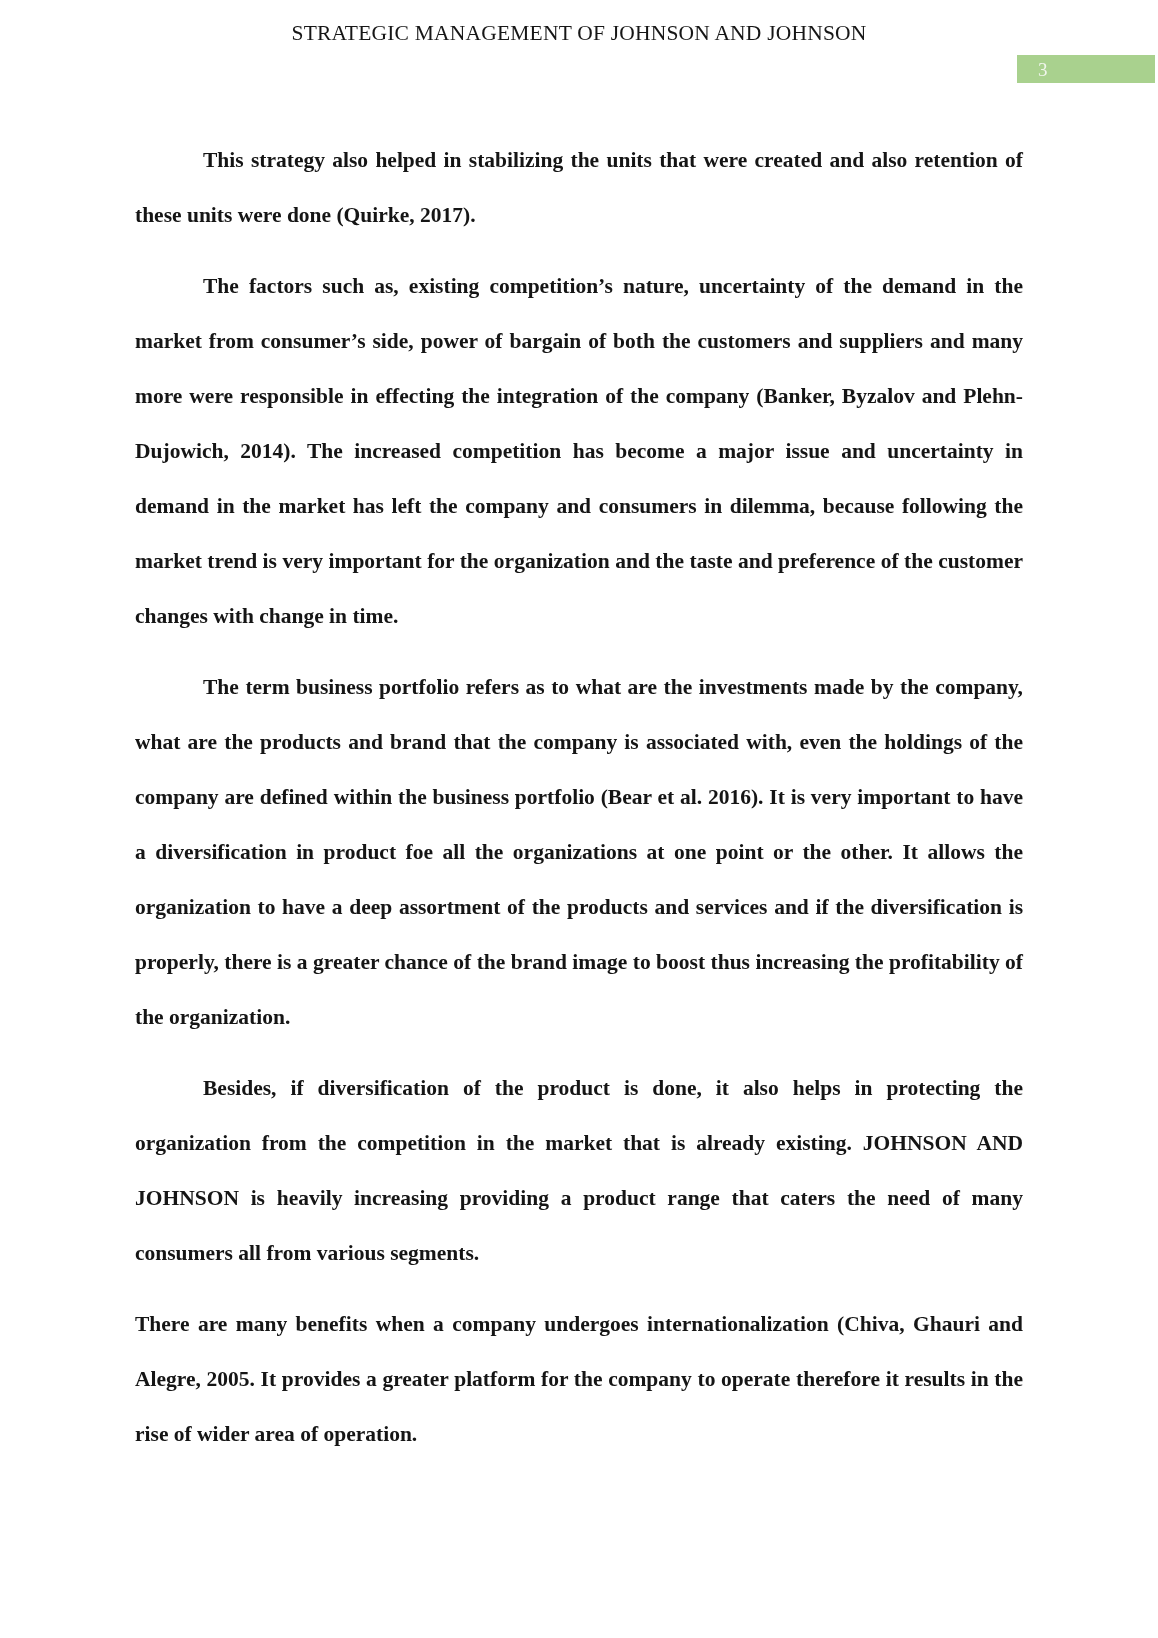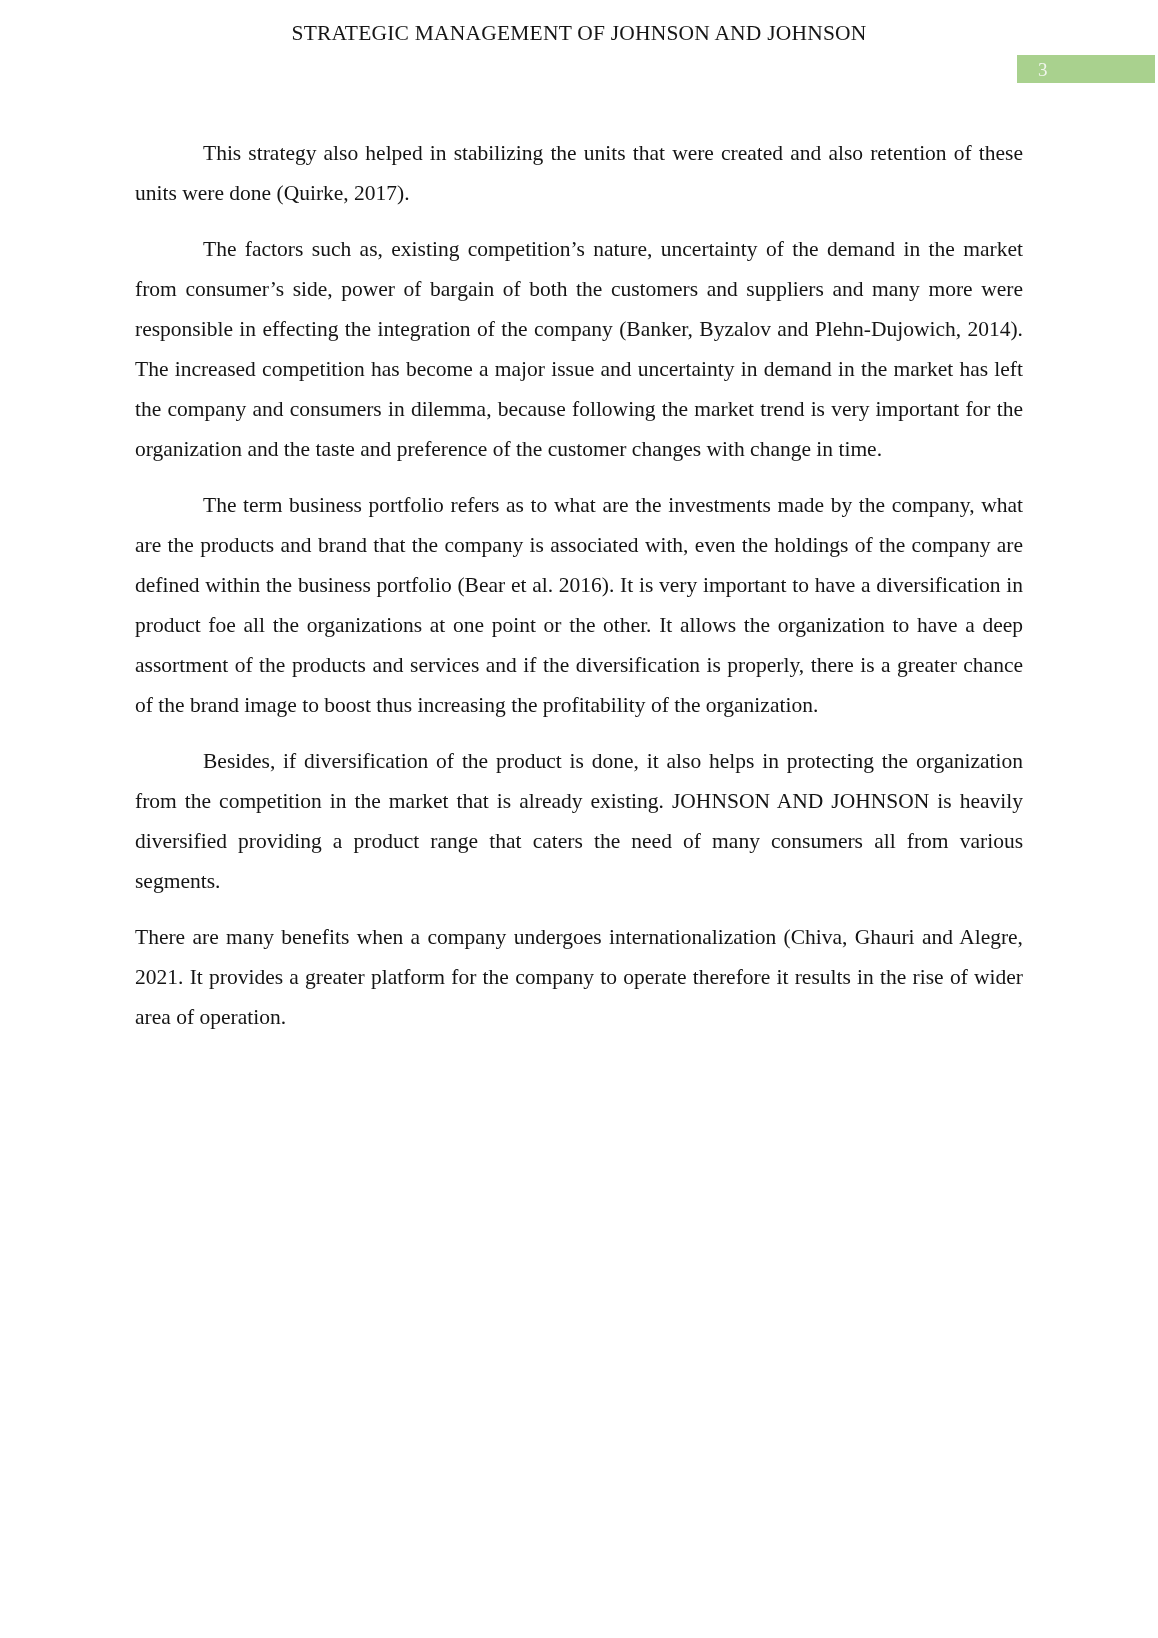"This strategy also helped in" .para { font-weight: none -> bold; line-height: 40px -> 55px }
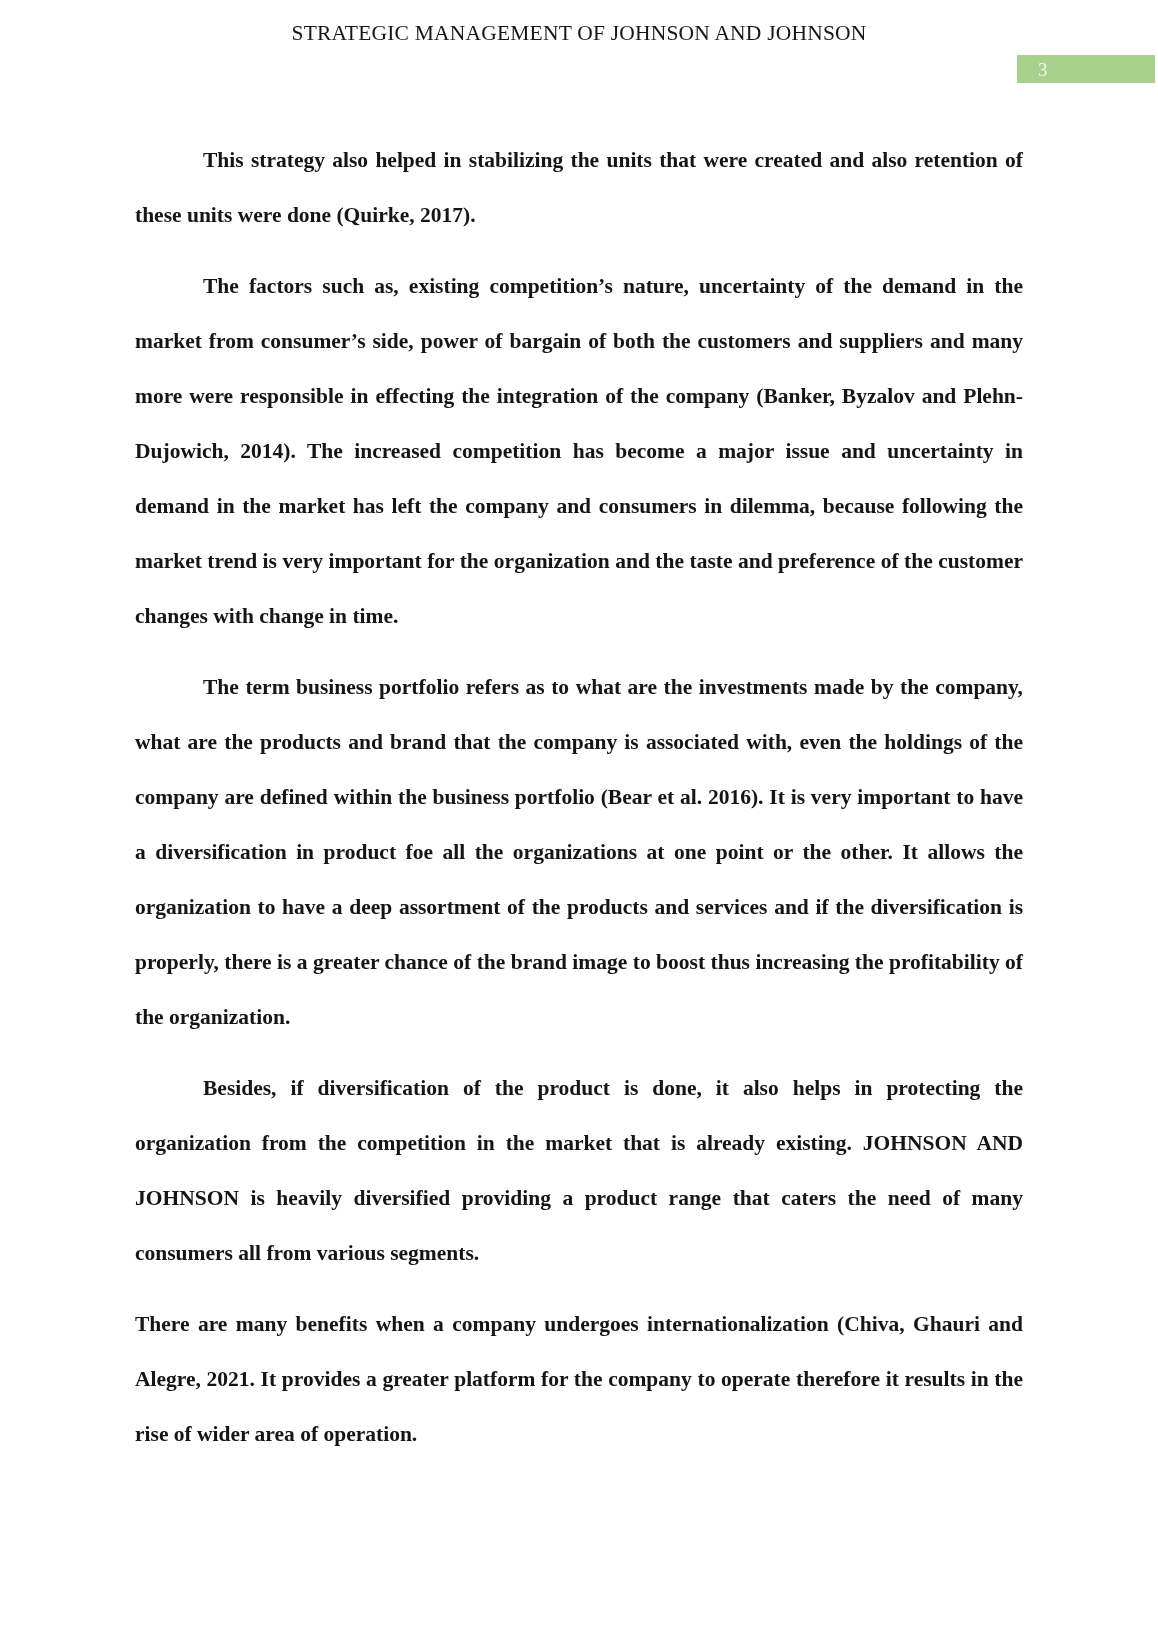"Besides, if diversification of the" p.para { text: diversified -> increasing }
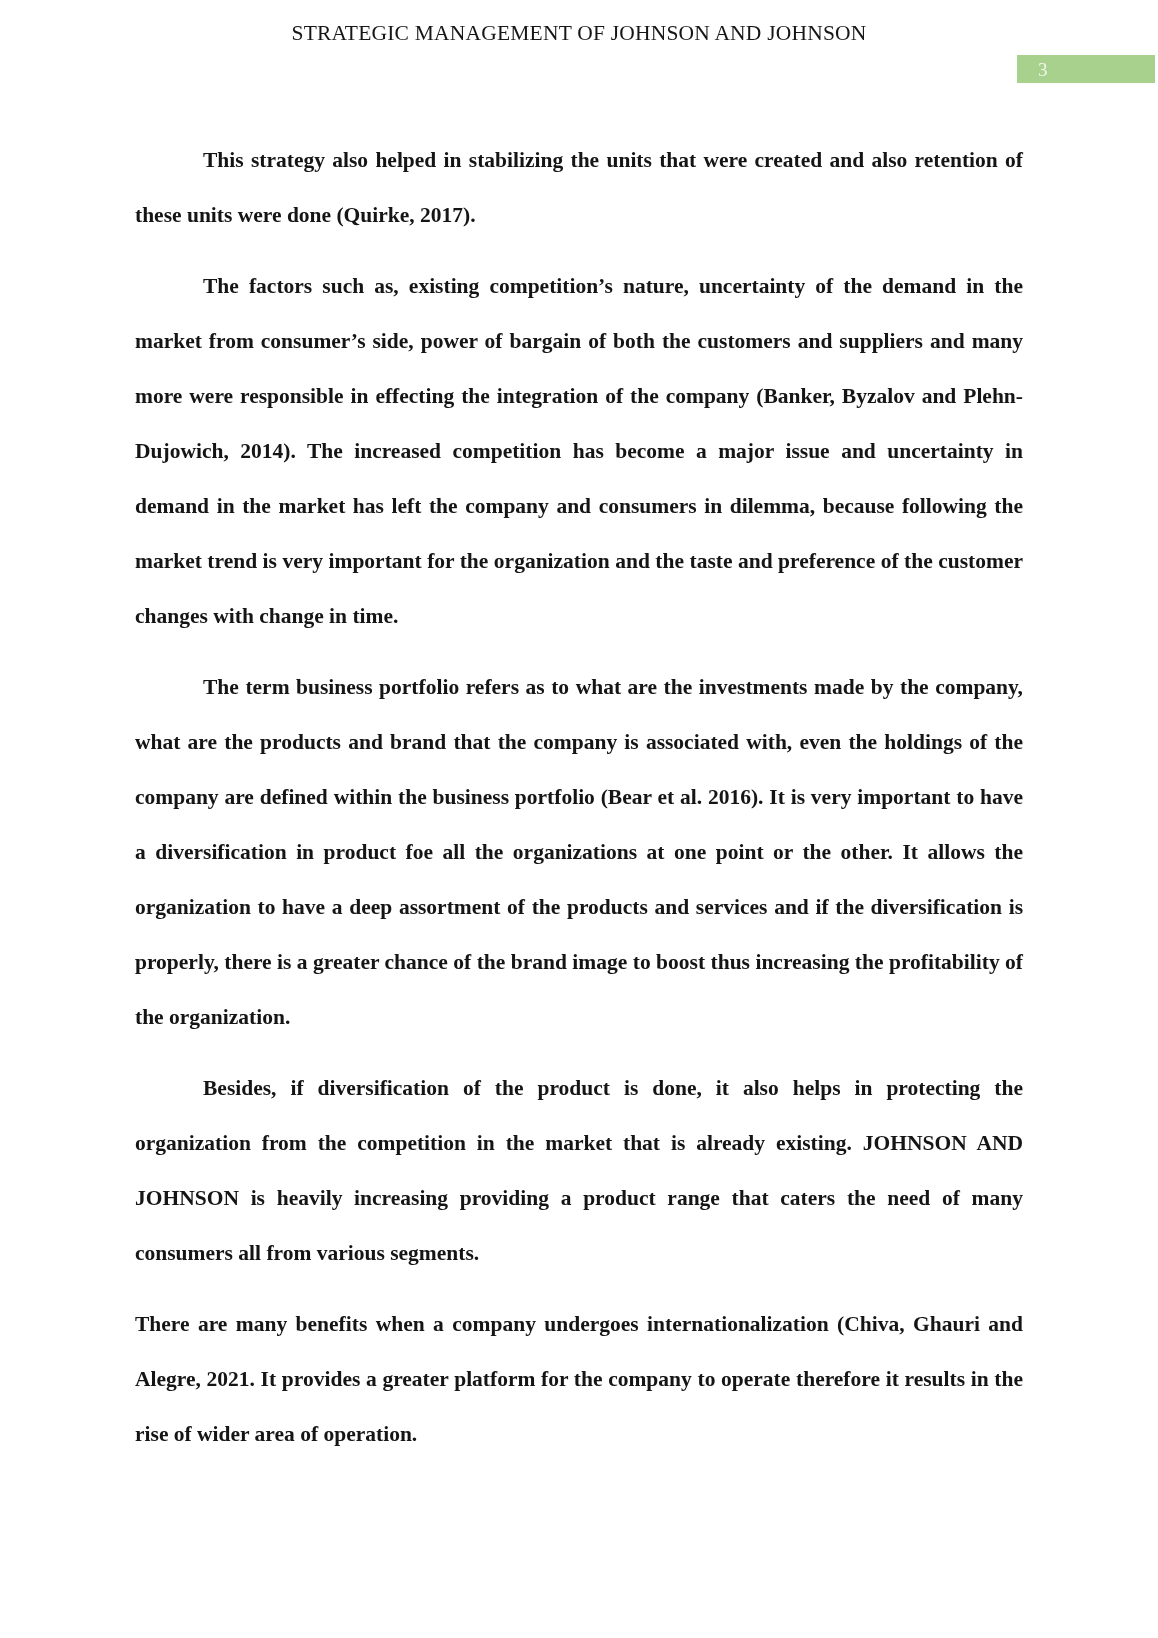"There are many benefits when" p.para { text: 2021 -> 2005 }
